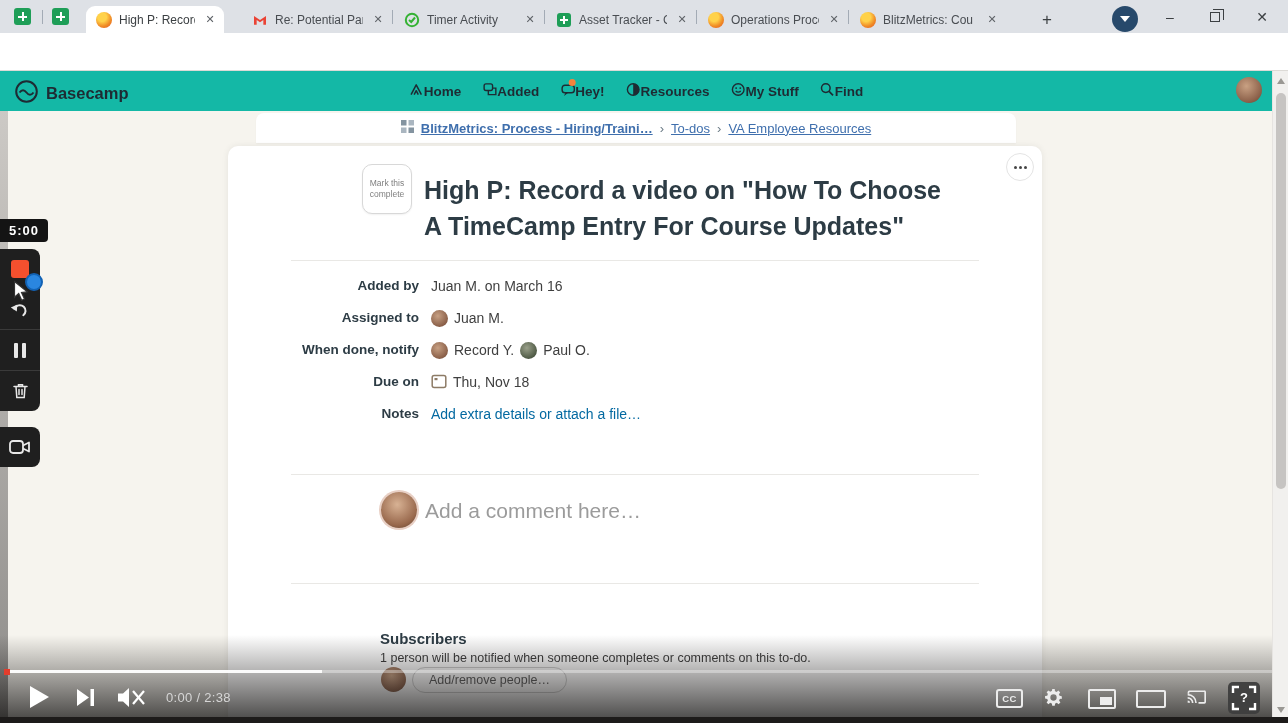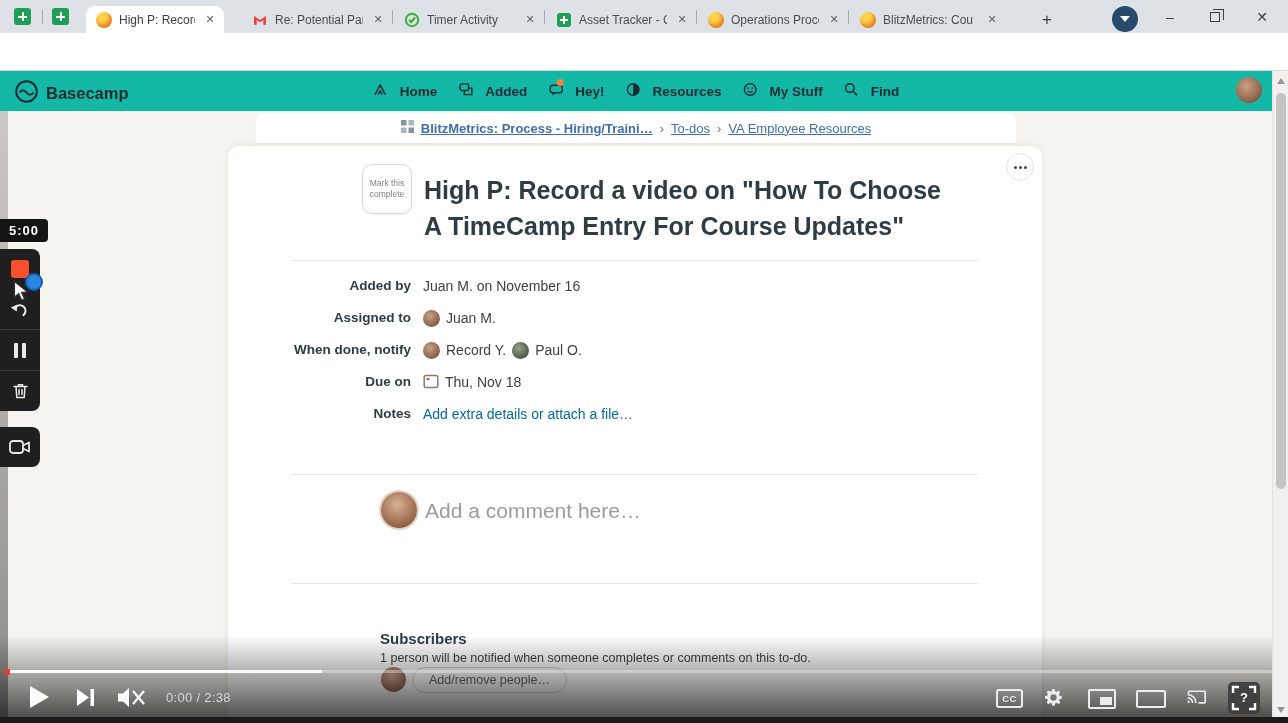"Home" .bcnav .item { gap: 12px -> 0 }
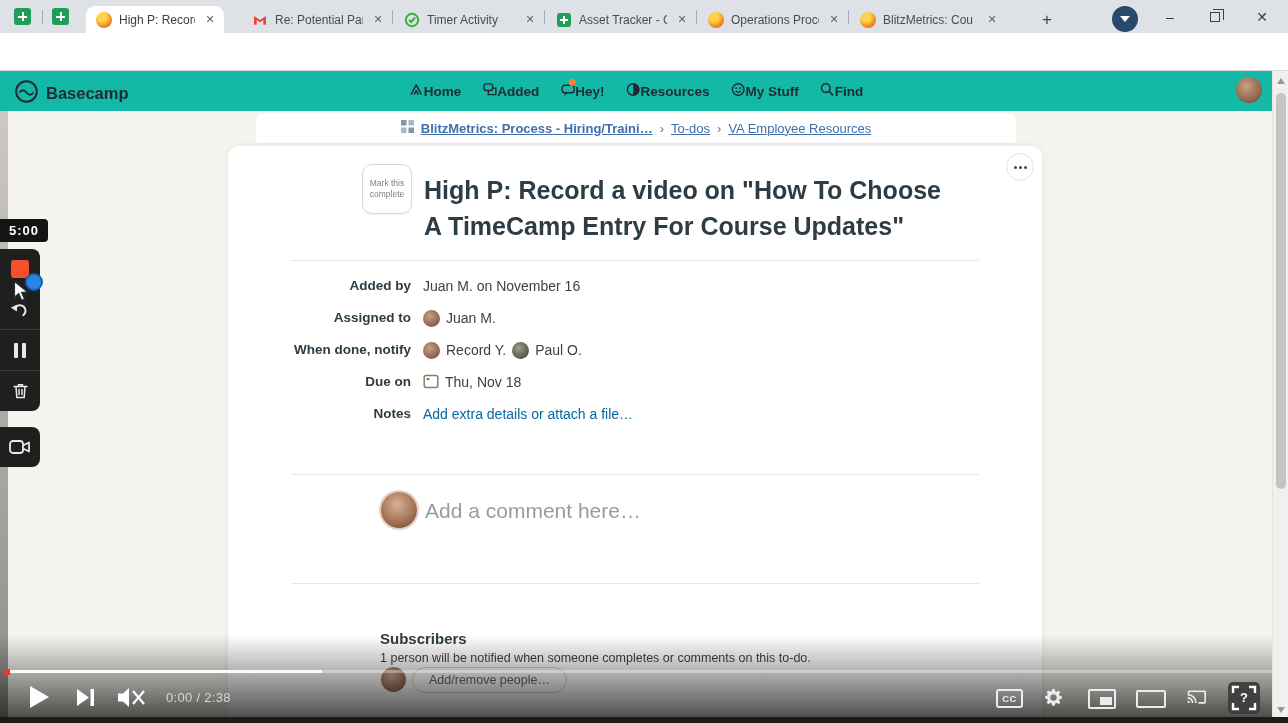"Added by" .frow { left: 0 -> 8px }
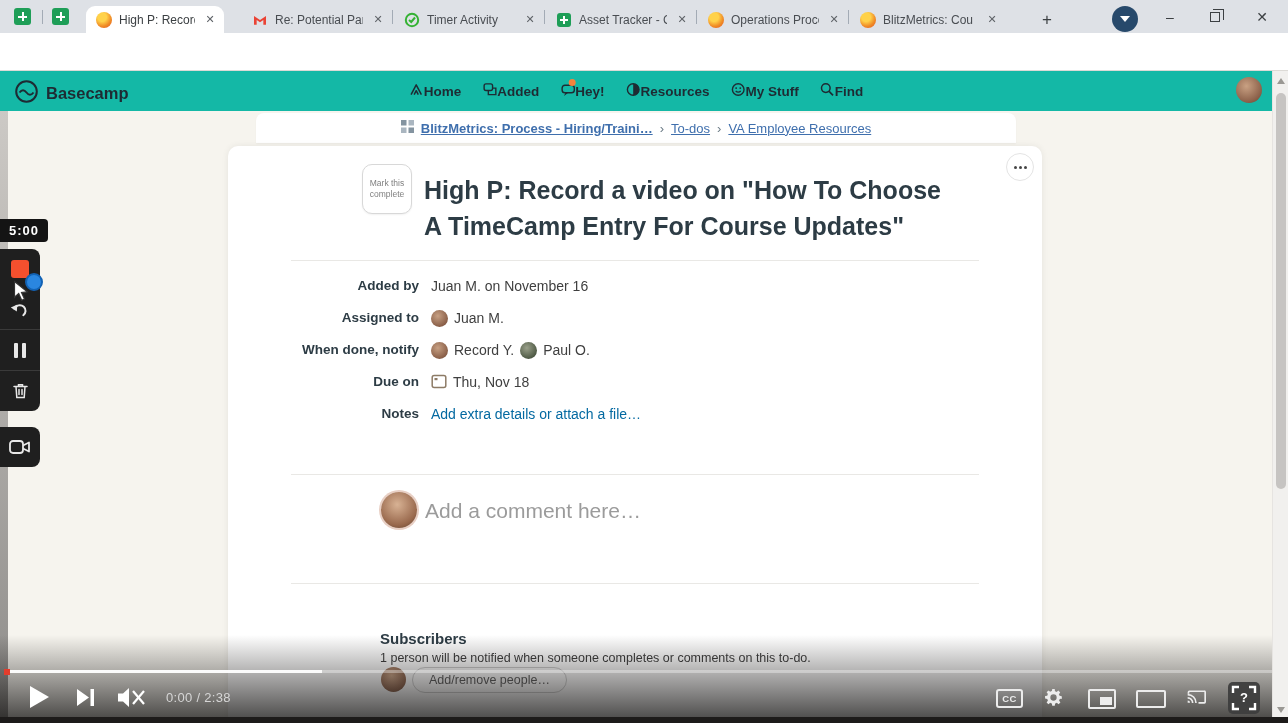"Juan M. on November 16" span { text: November -> March }
